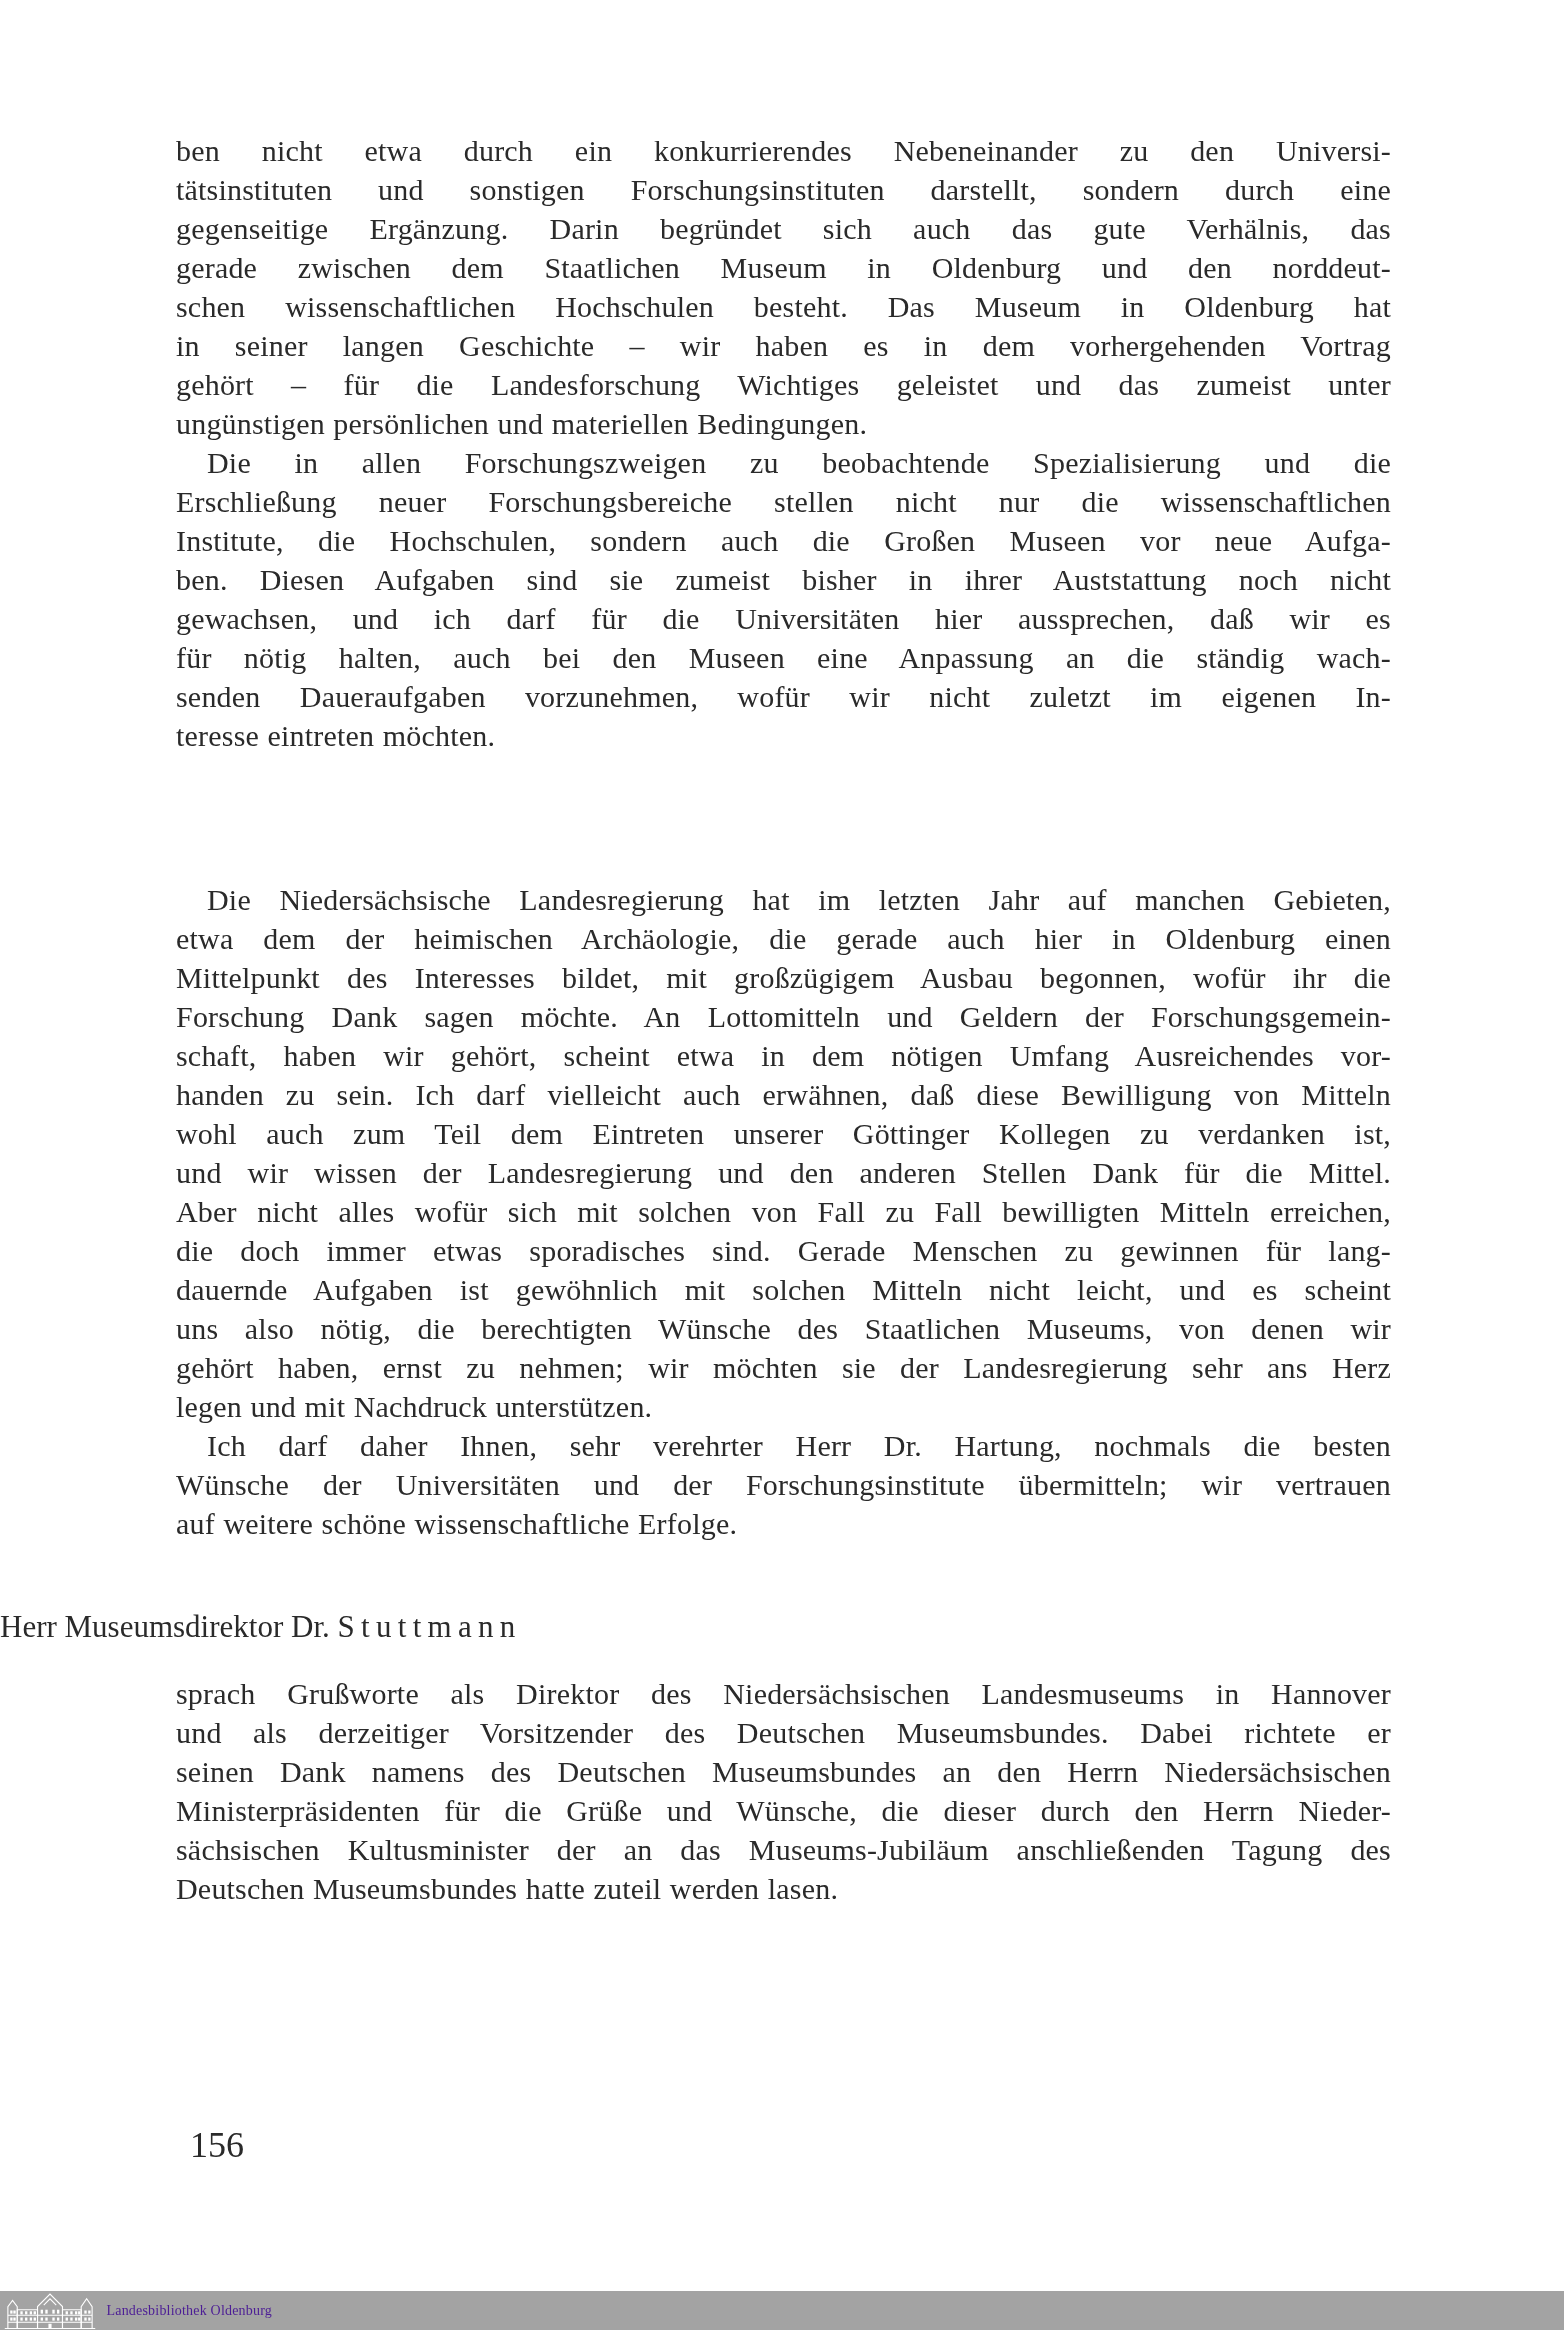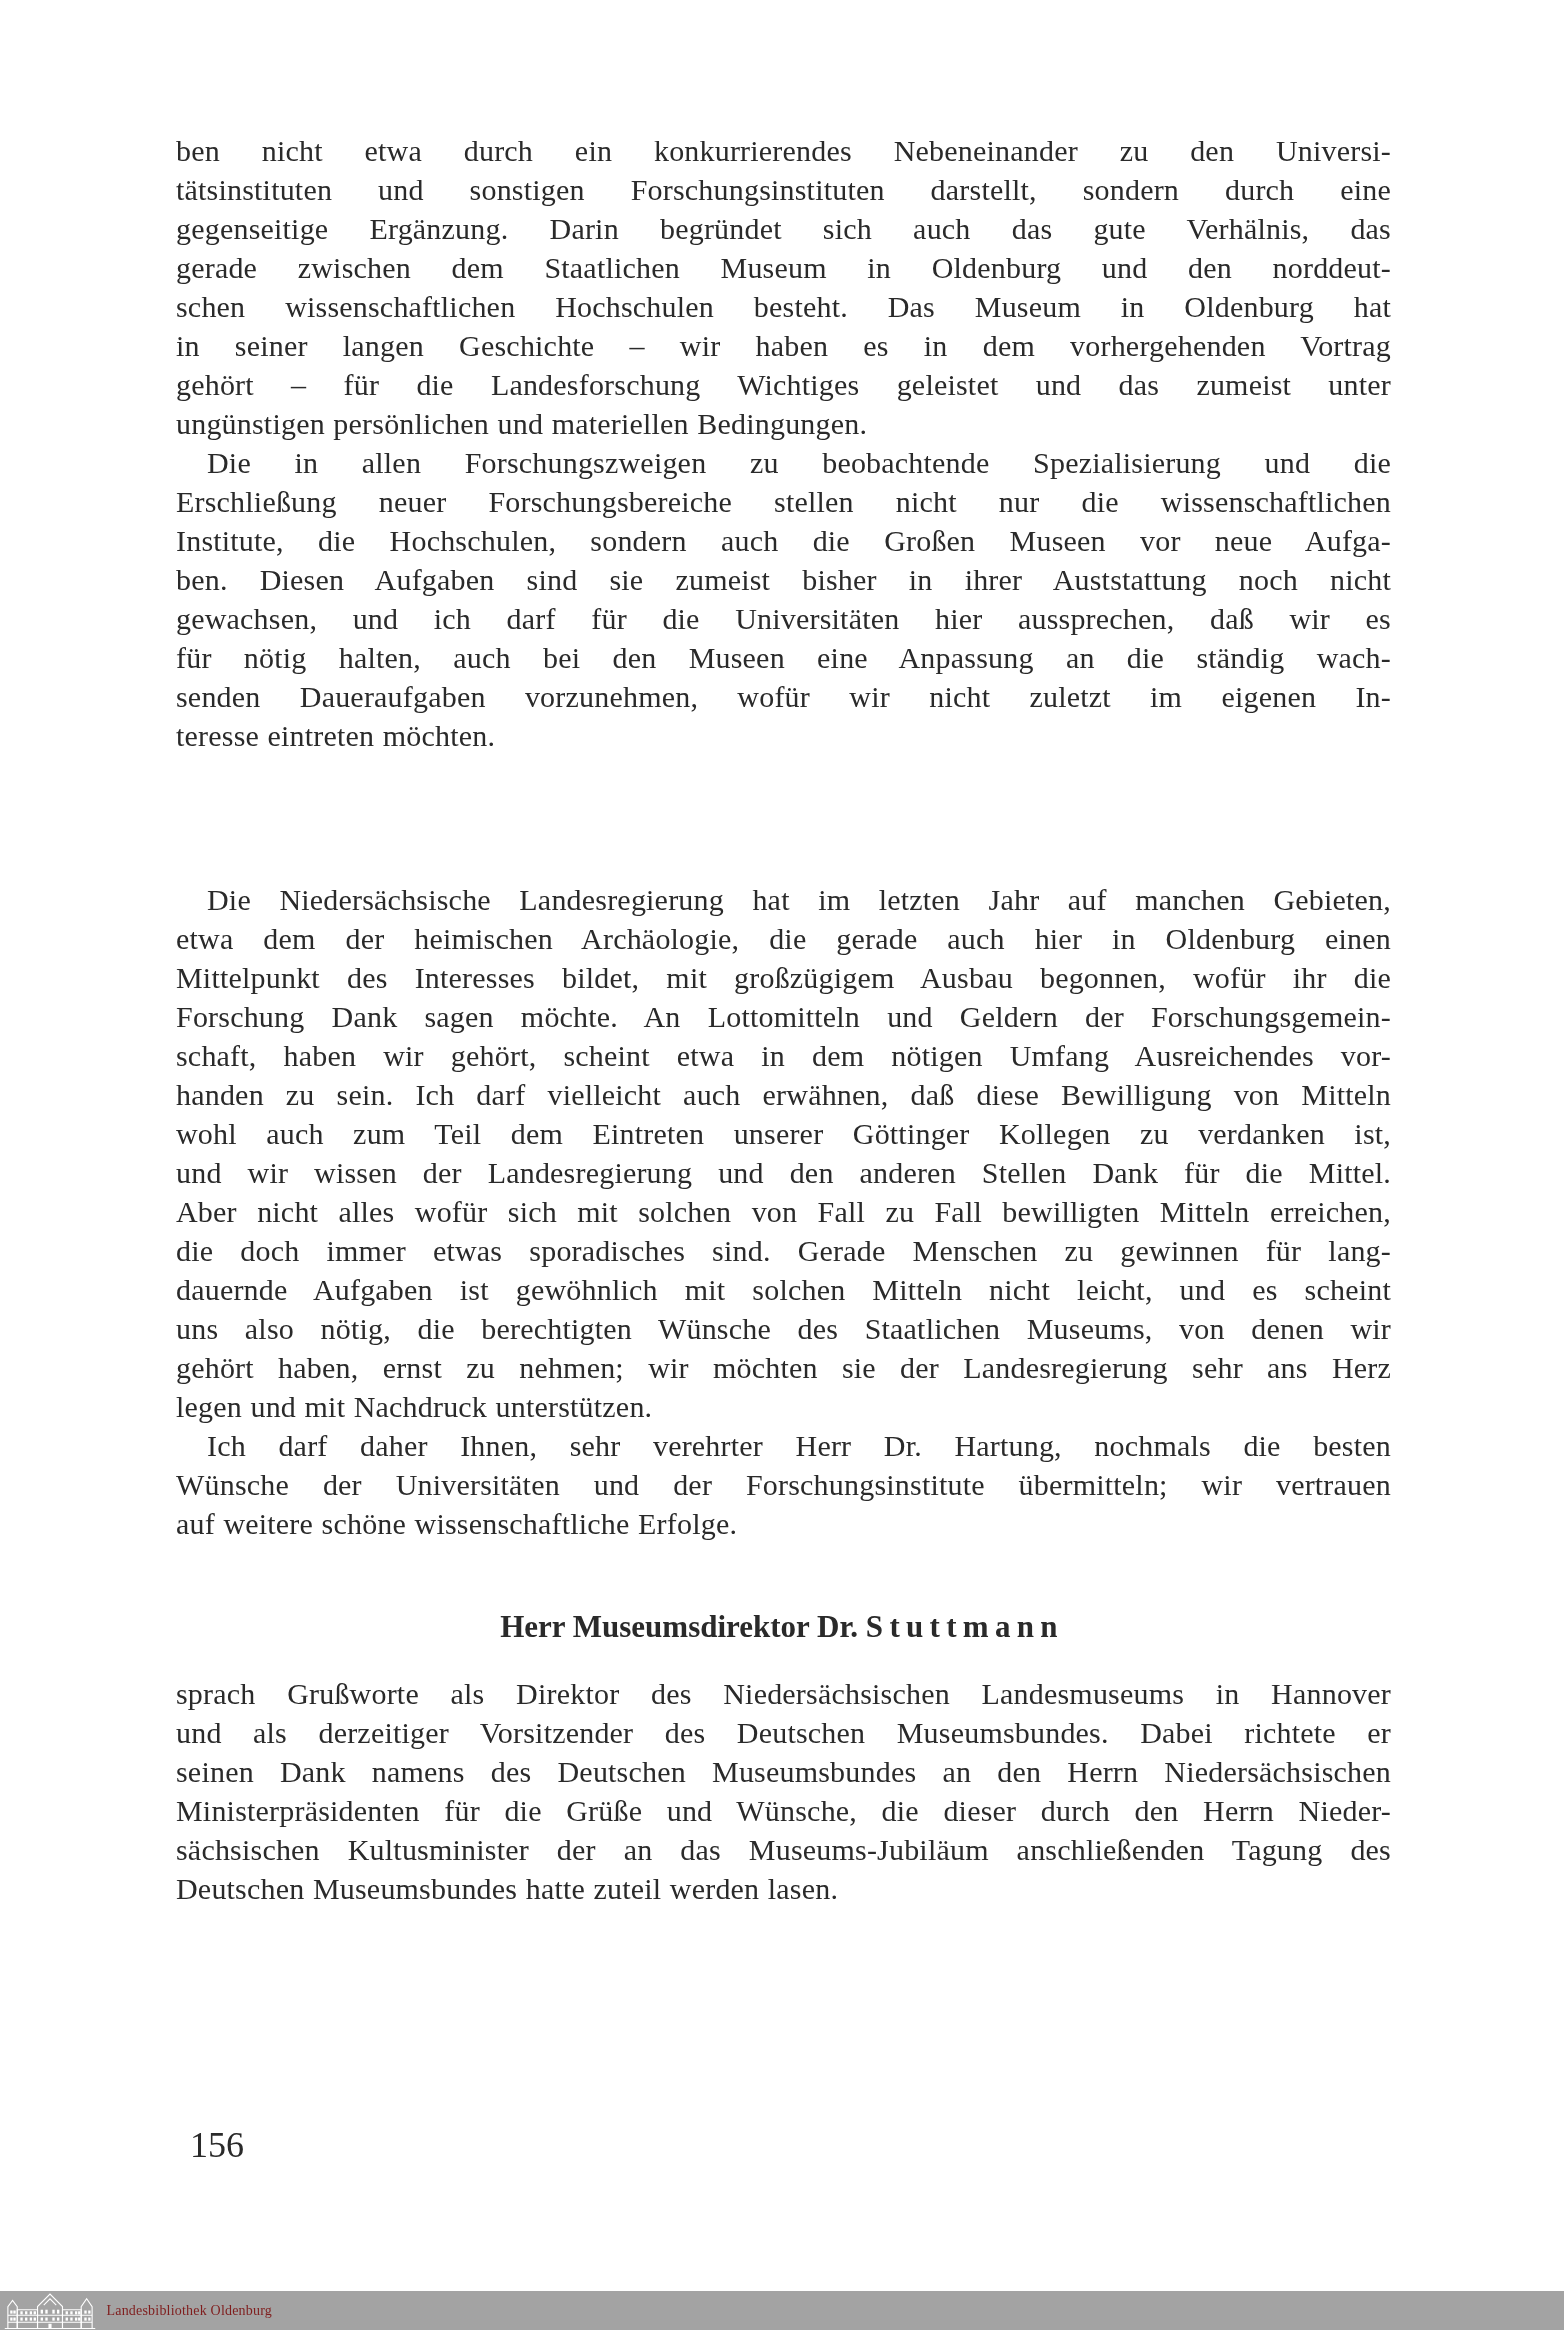"Herr Museumsdirektor Dr. Stuttmann" .heading { font-weight: bold -> none; text-align: center -> left }
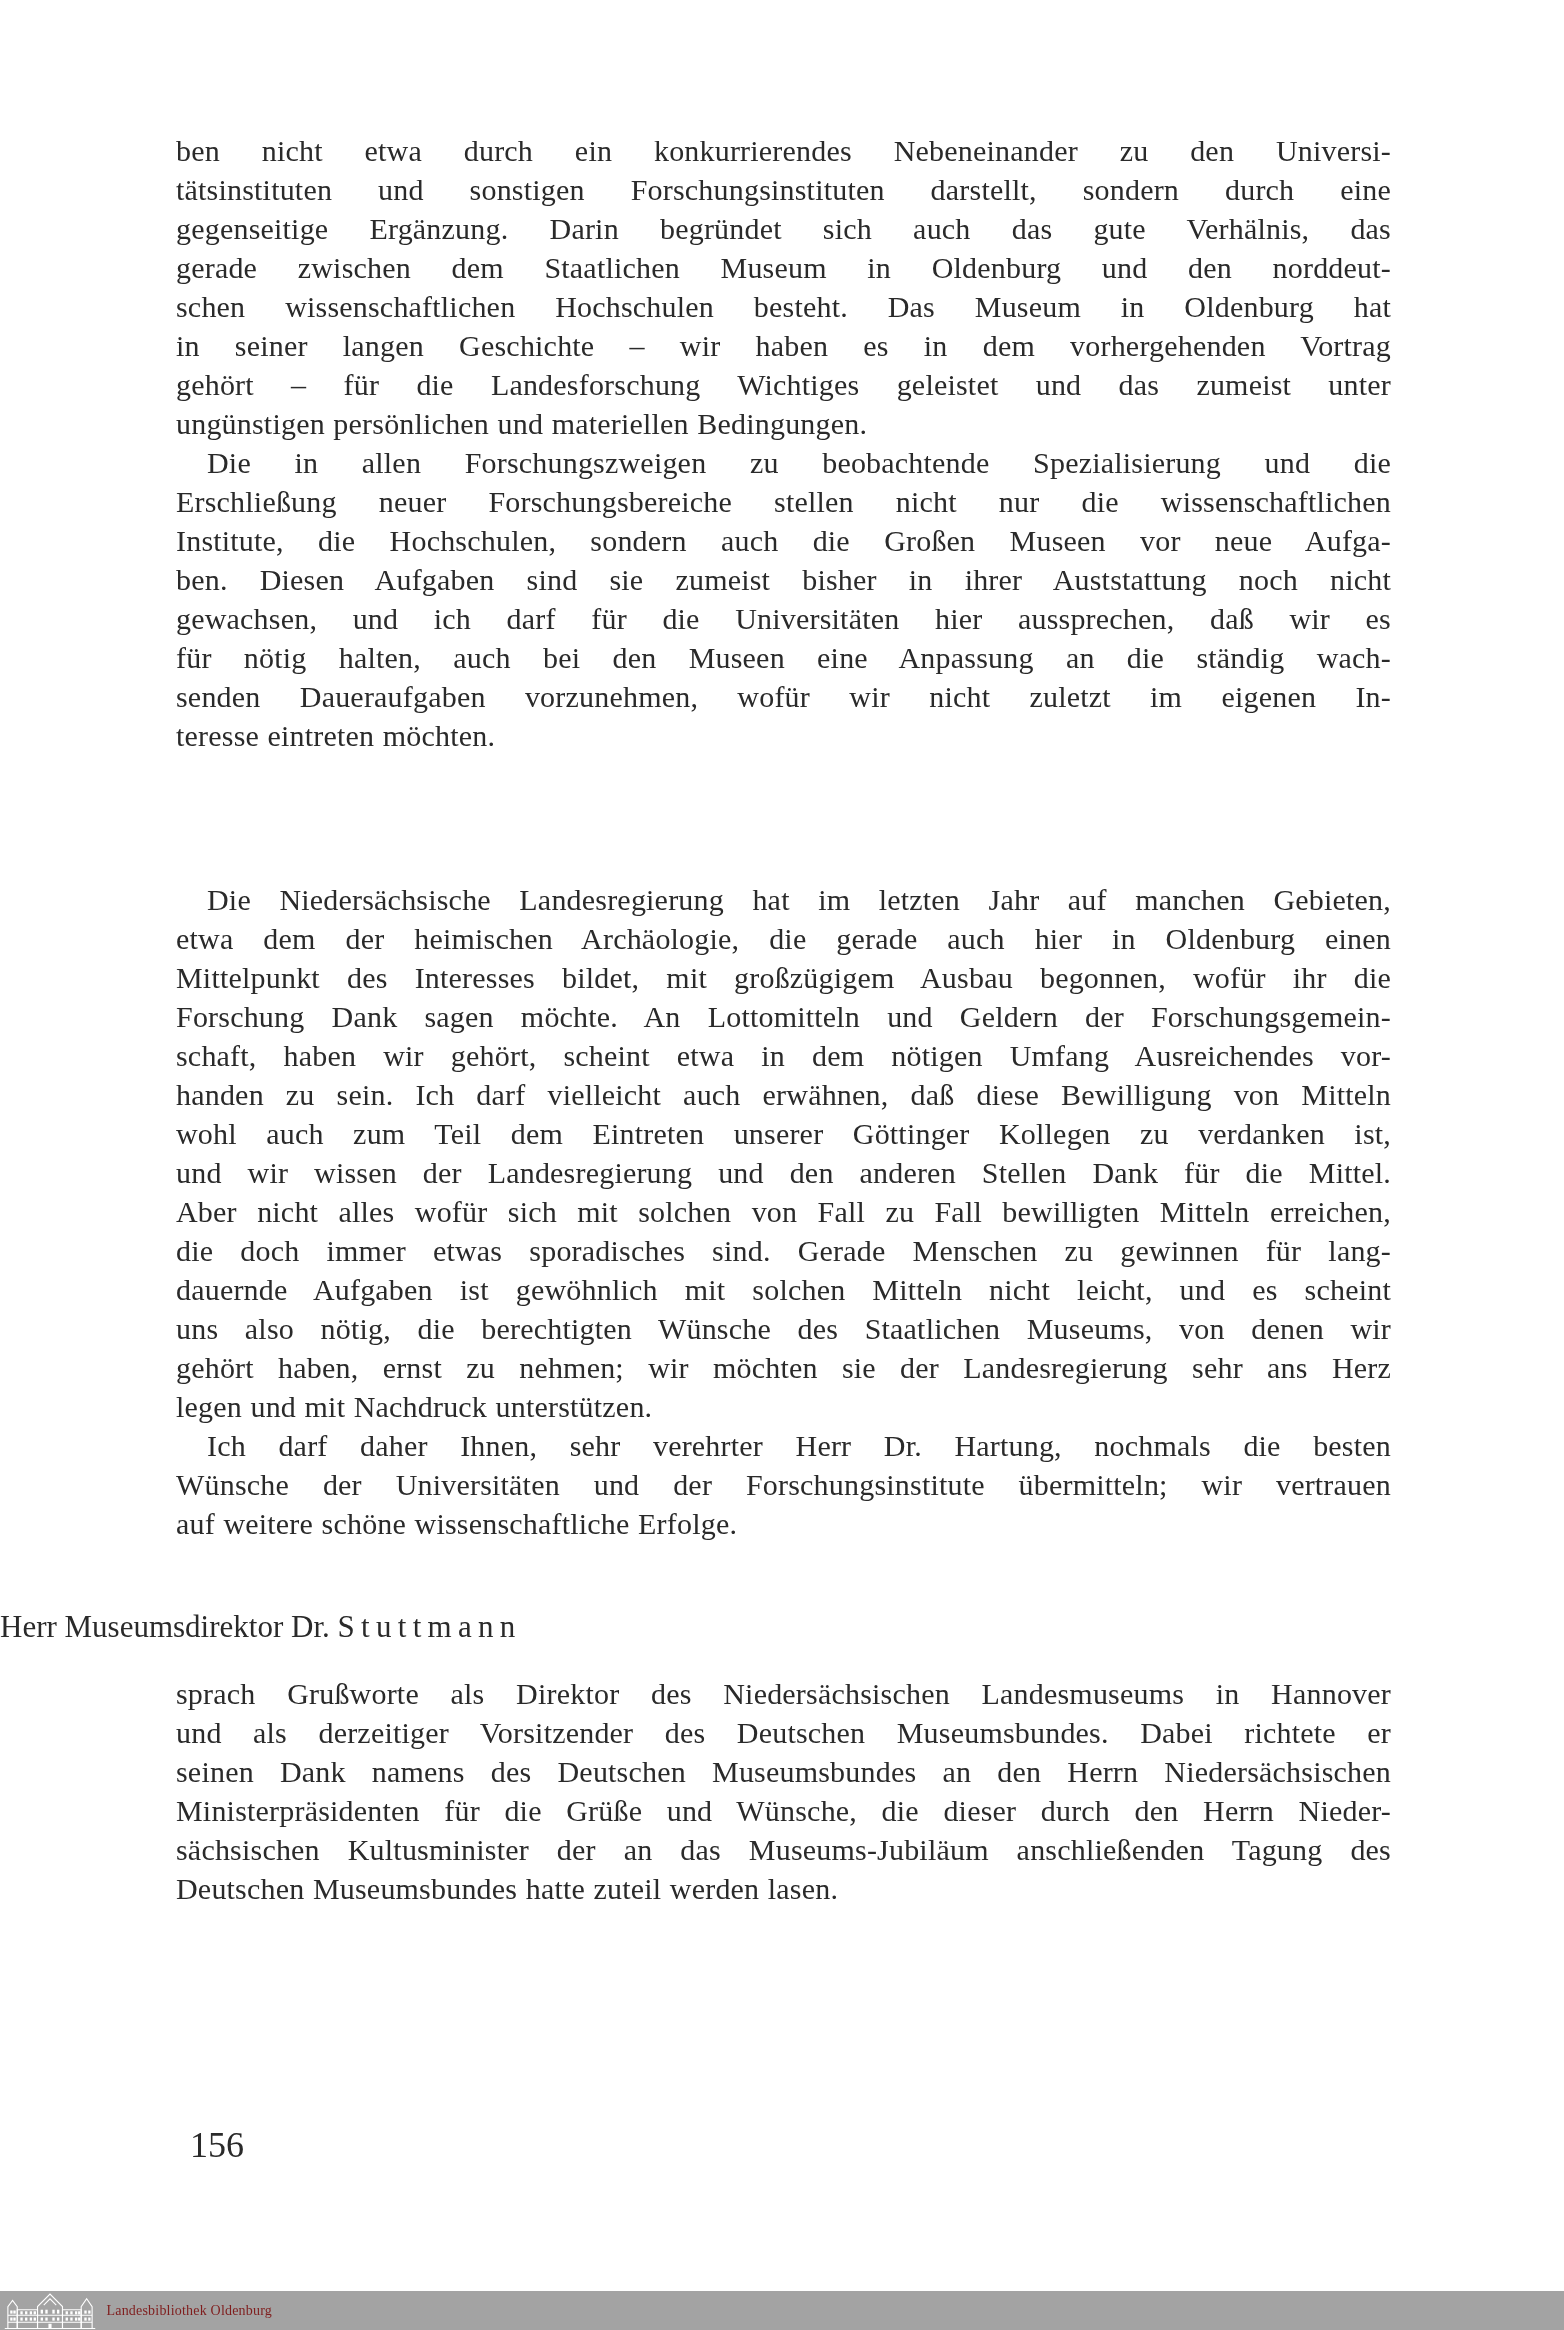"Landesbibliothek Oldenburg" .footer-label { color: #7f1d1d -> #4c1d95 }
